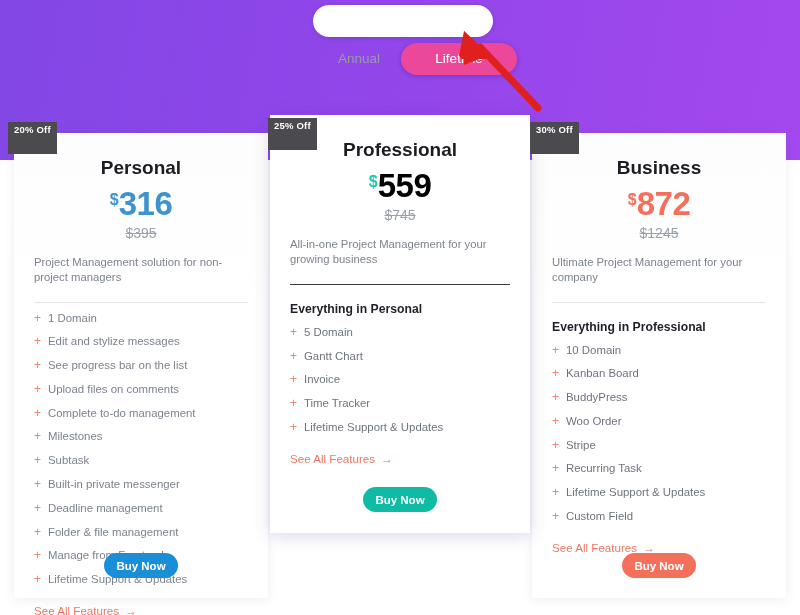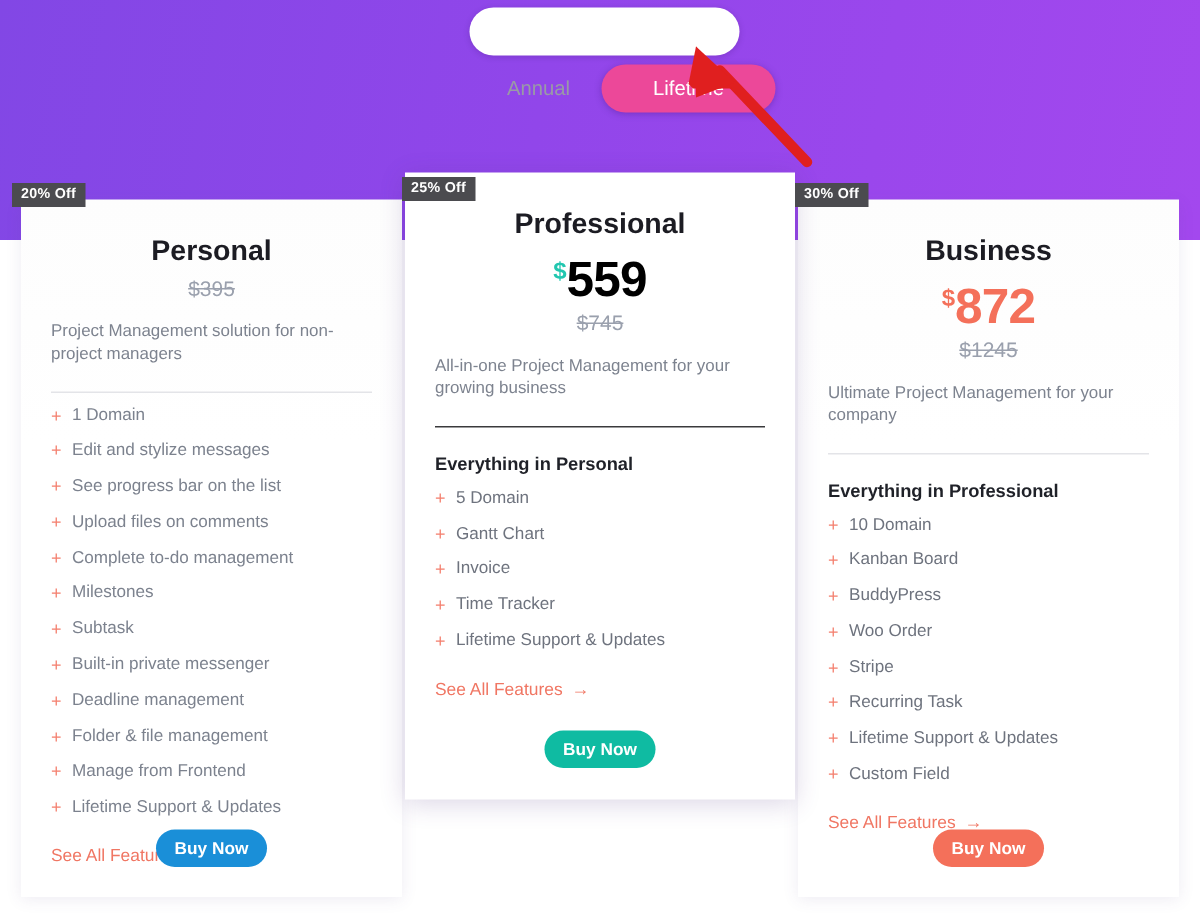"20% Off" .badge { height: 16px -> 32px }
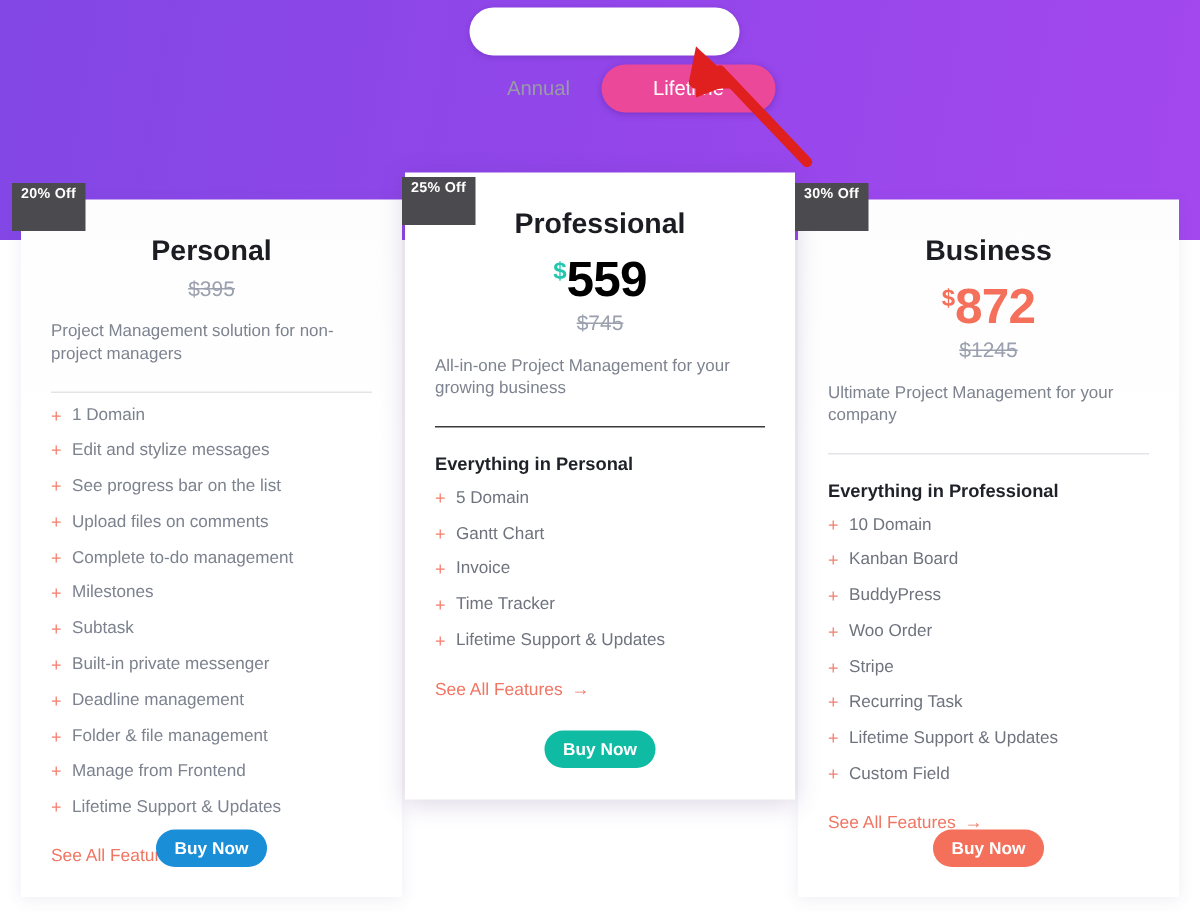"$316" div.price-row { html: none -> <div> <span>$</span><span>316</span> </div> }
